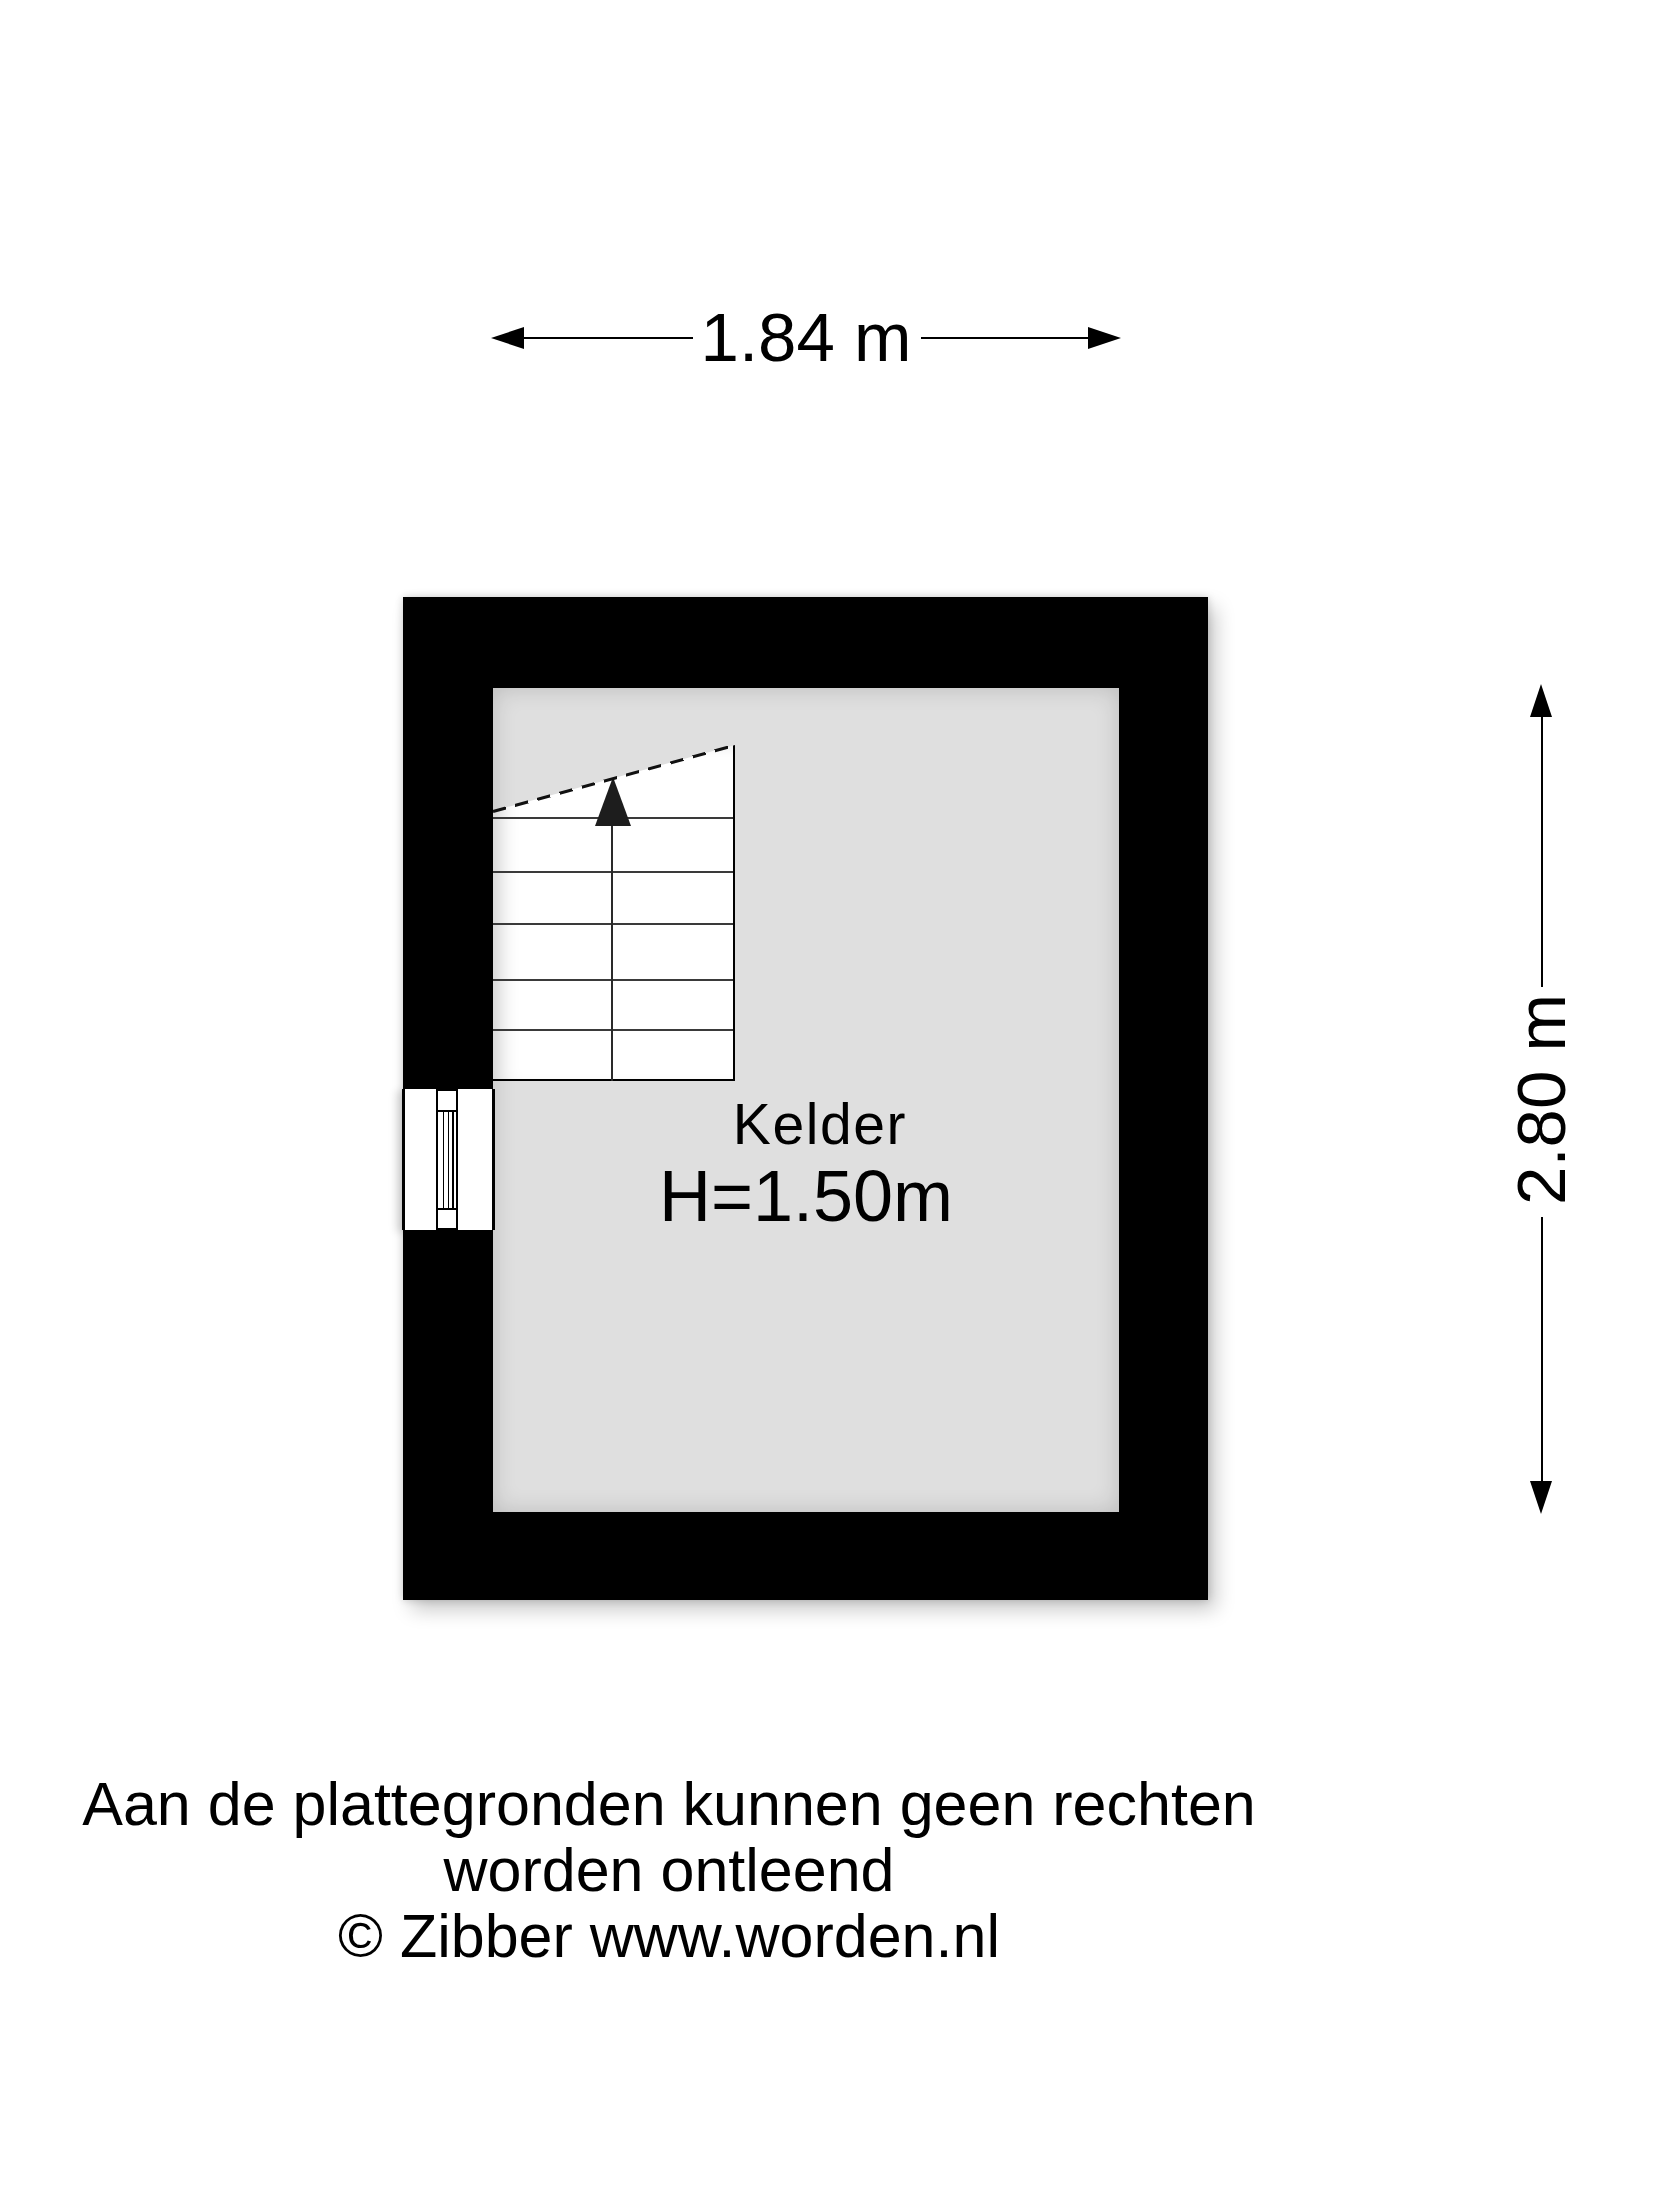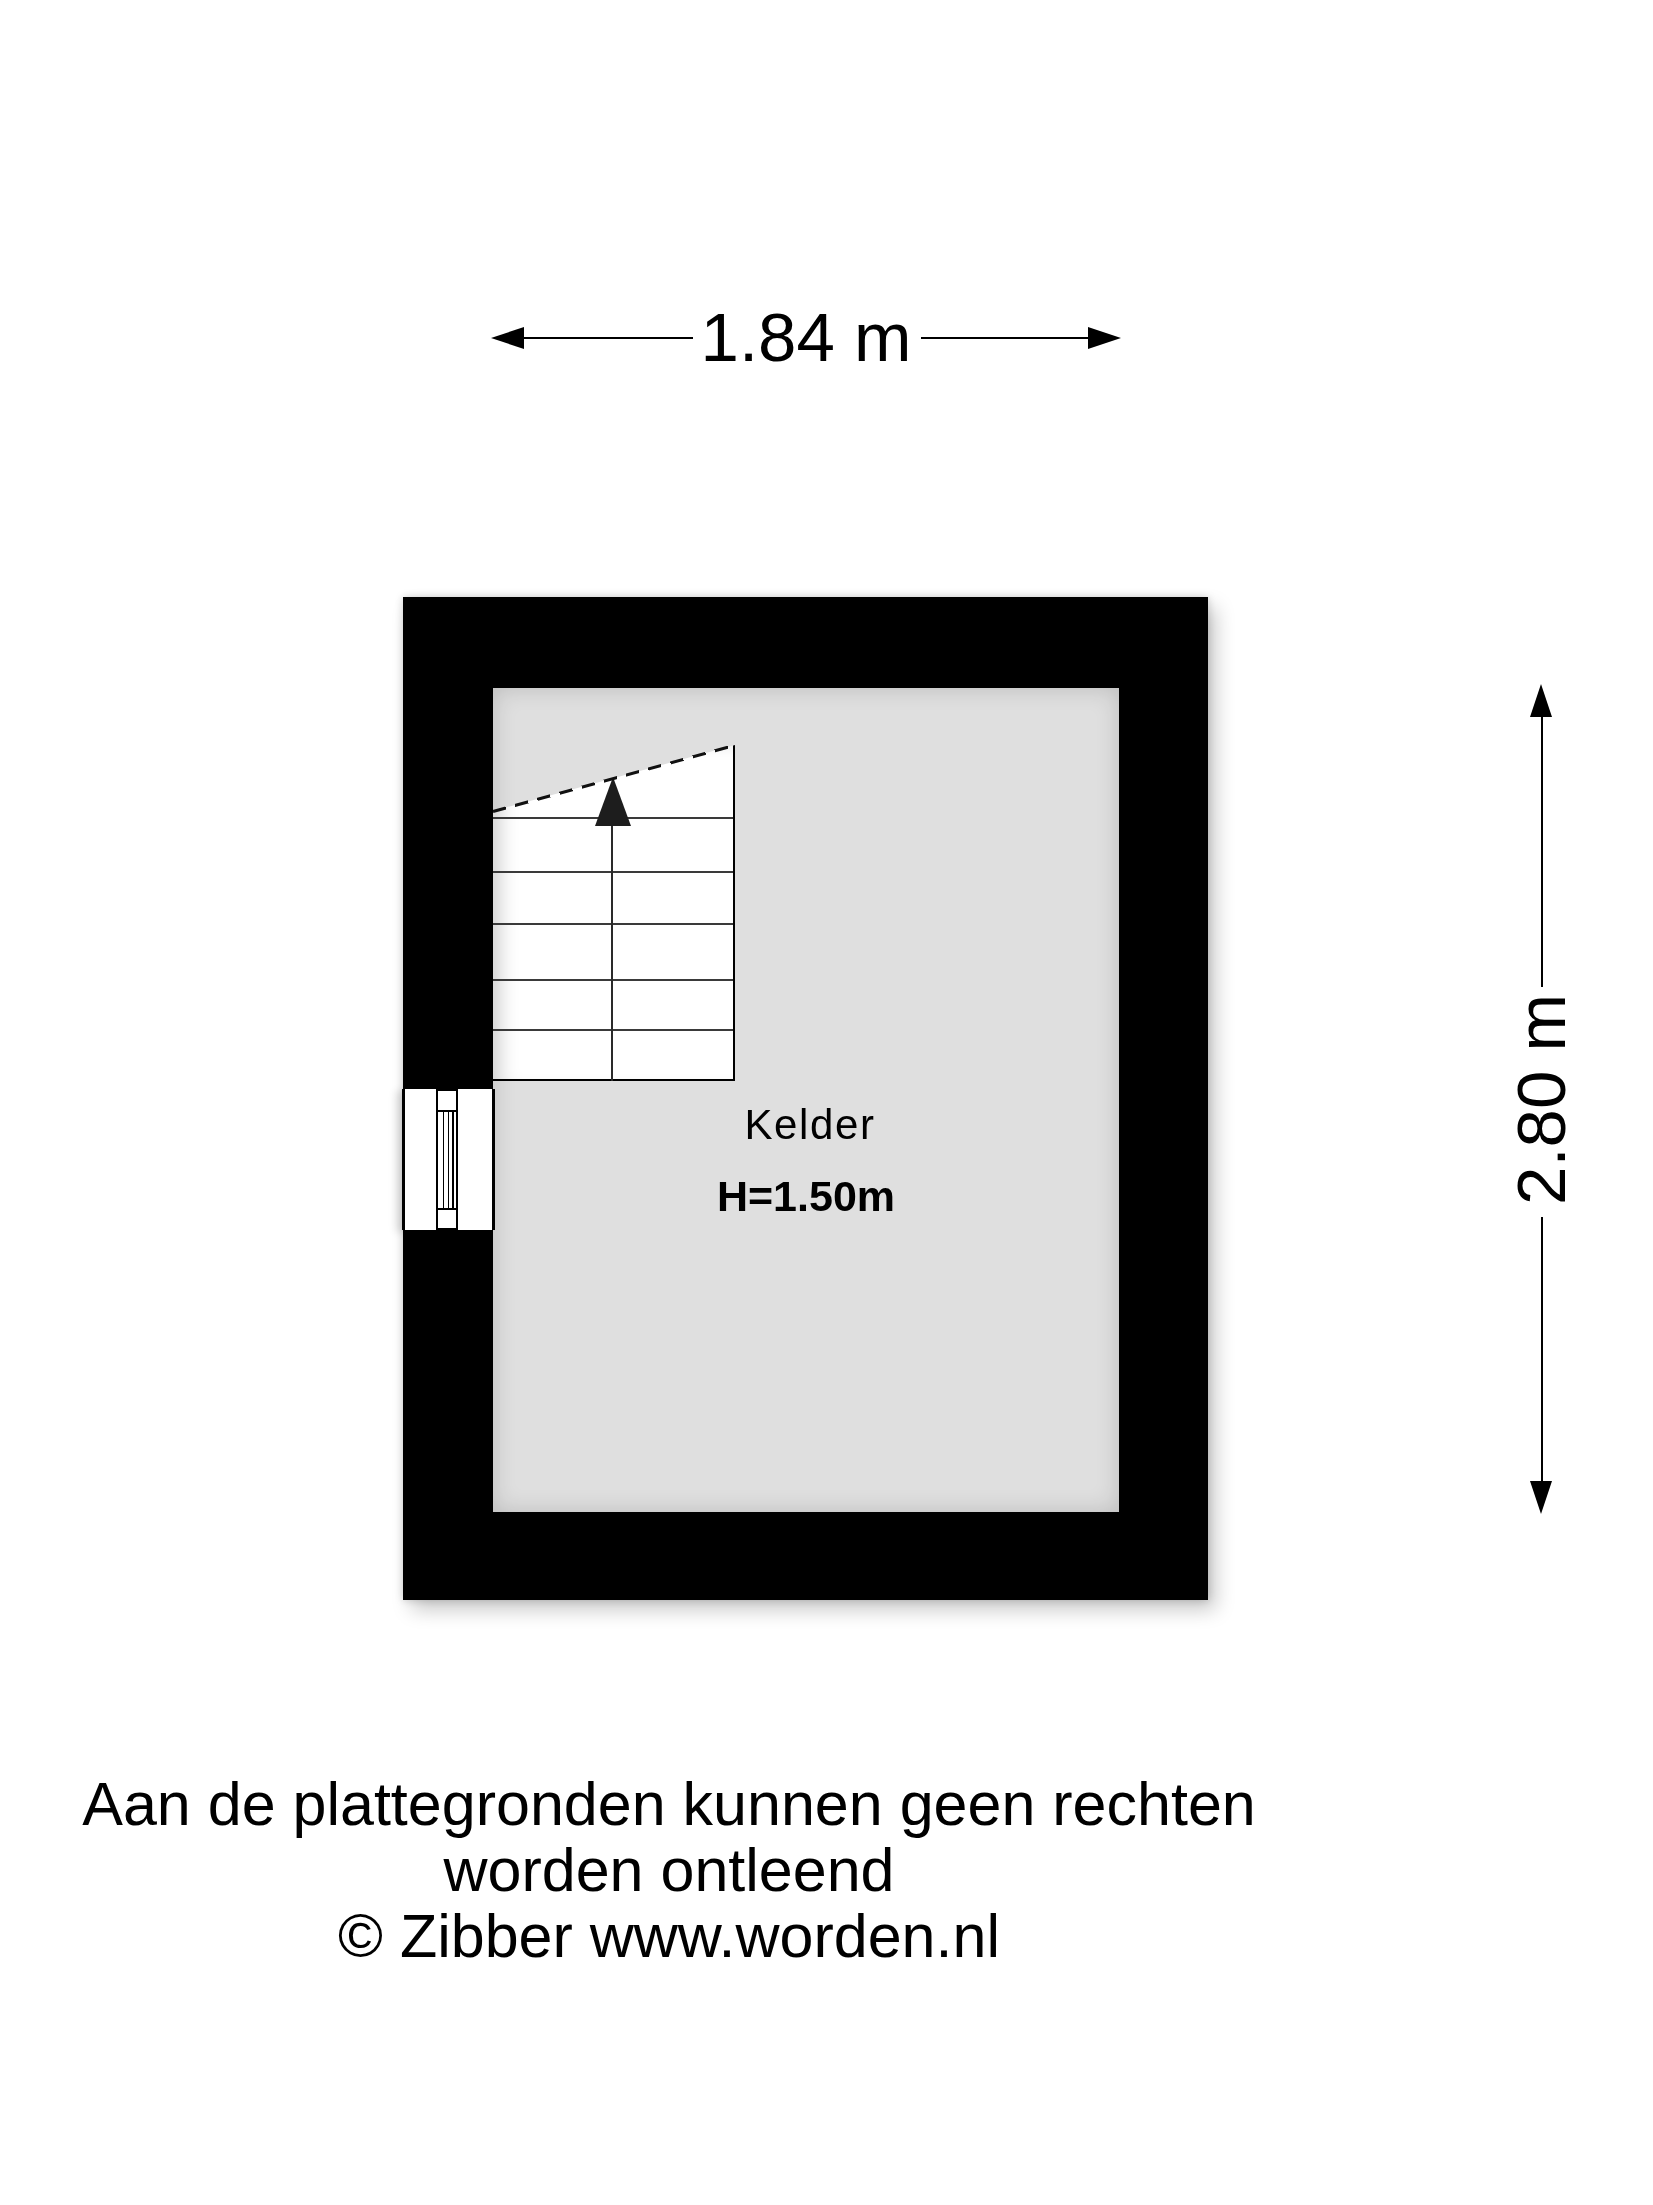"Kelder" .room-label { font-size: 42px -> 57px; left: 94px -> 104px }
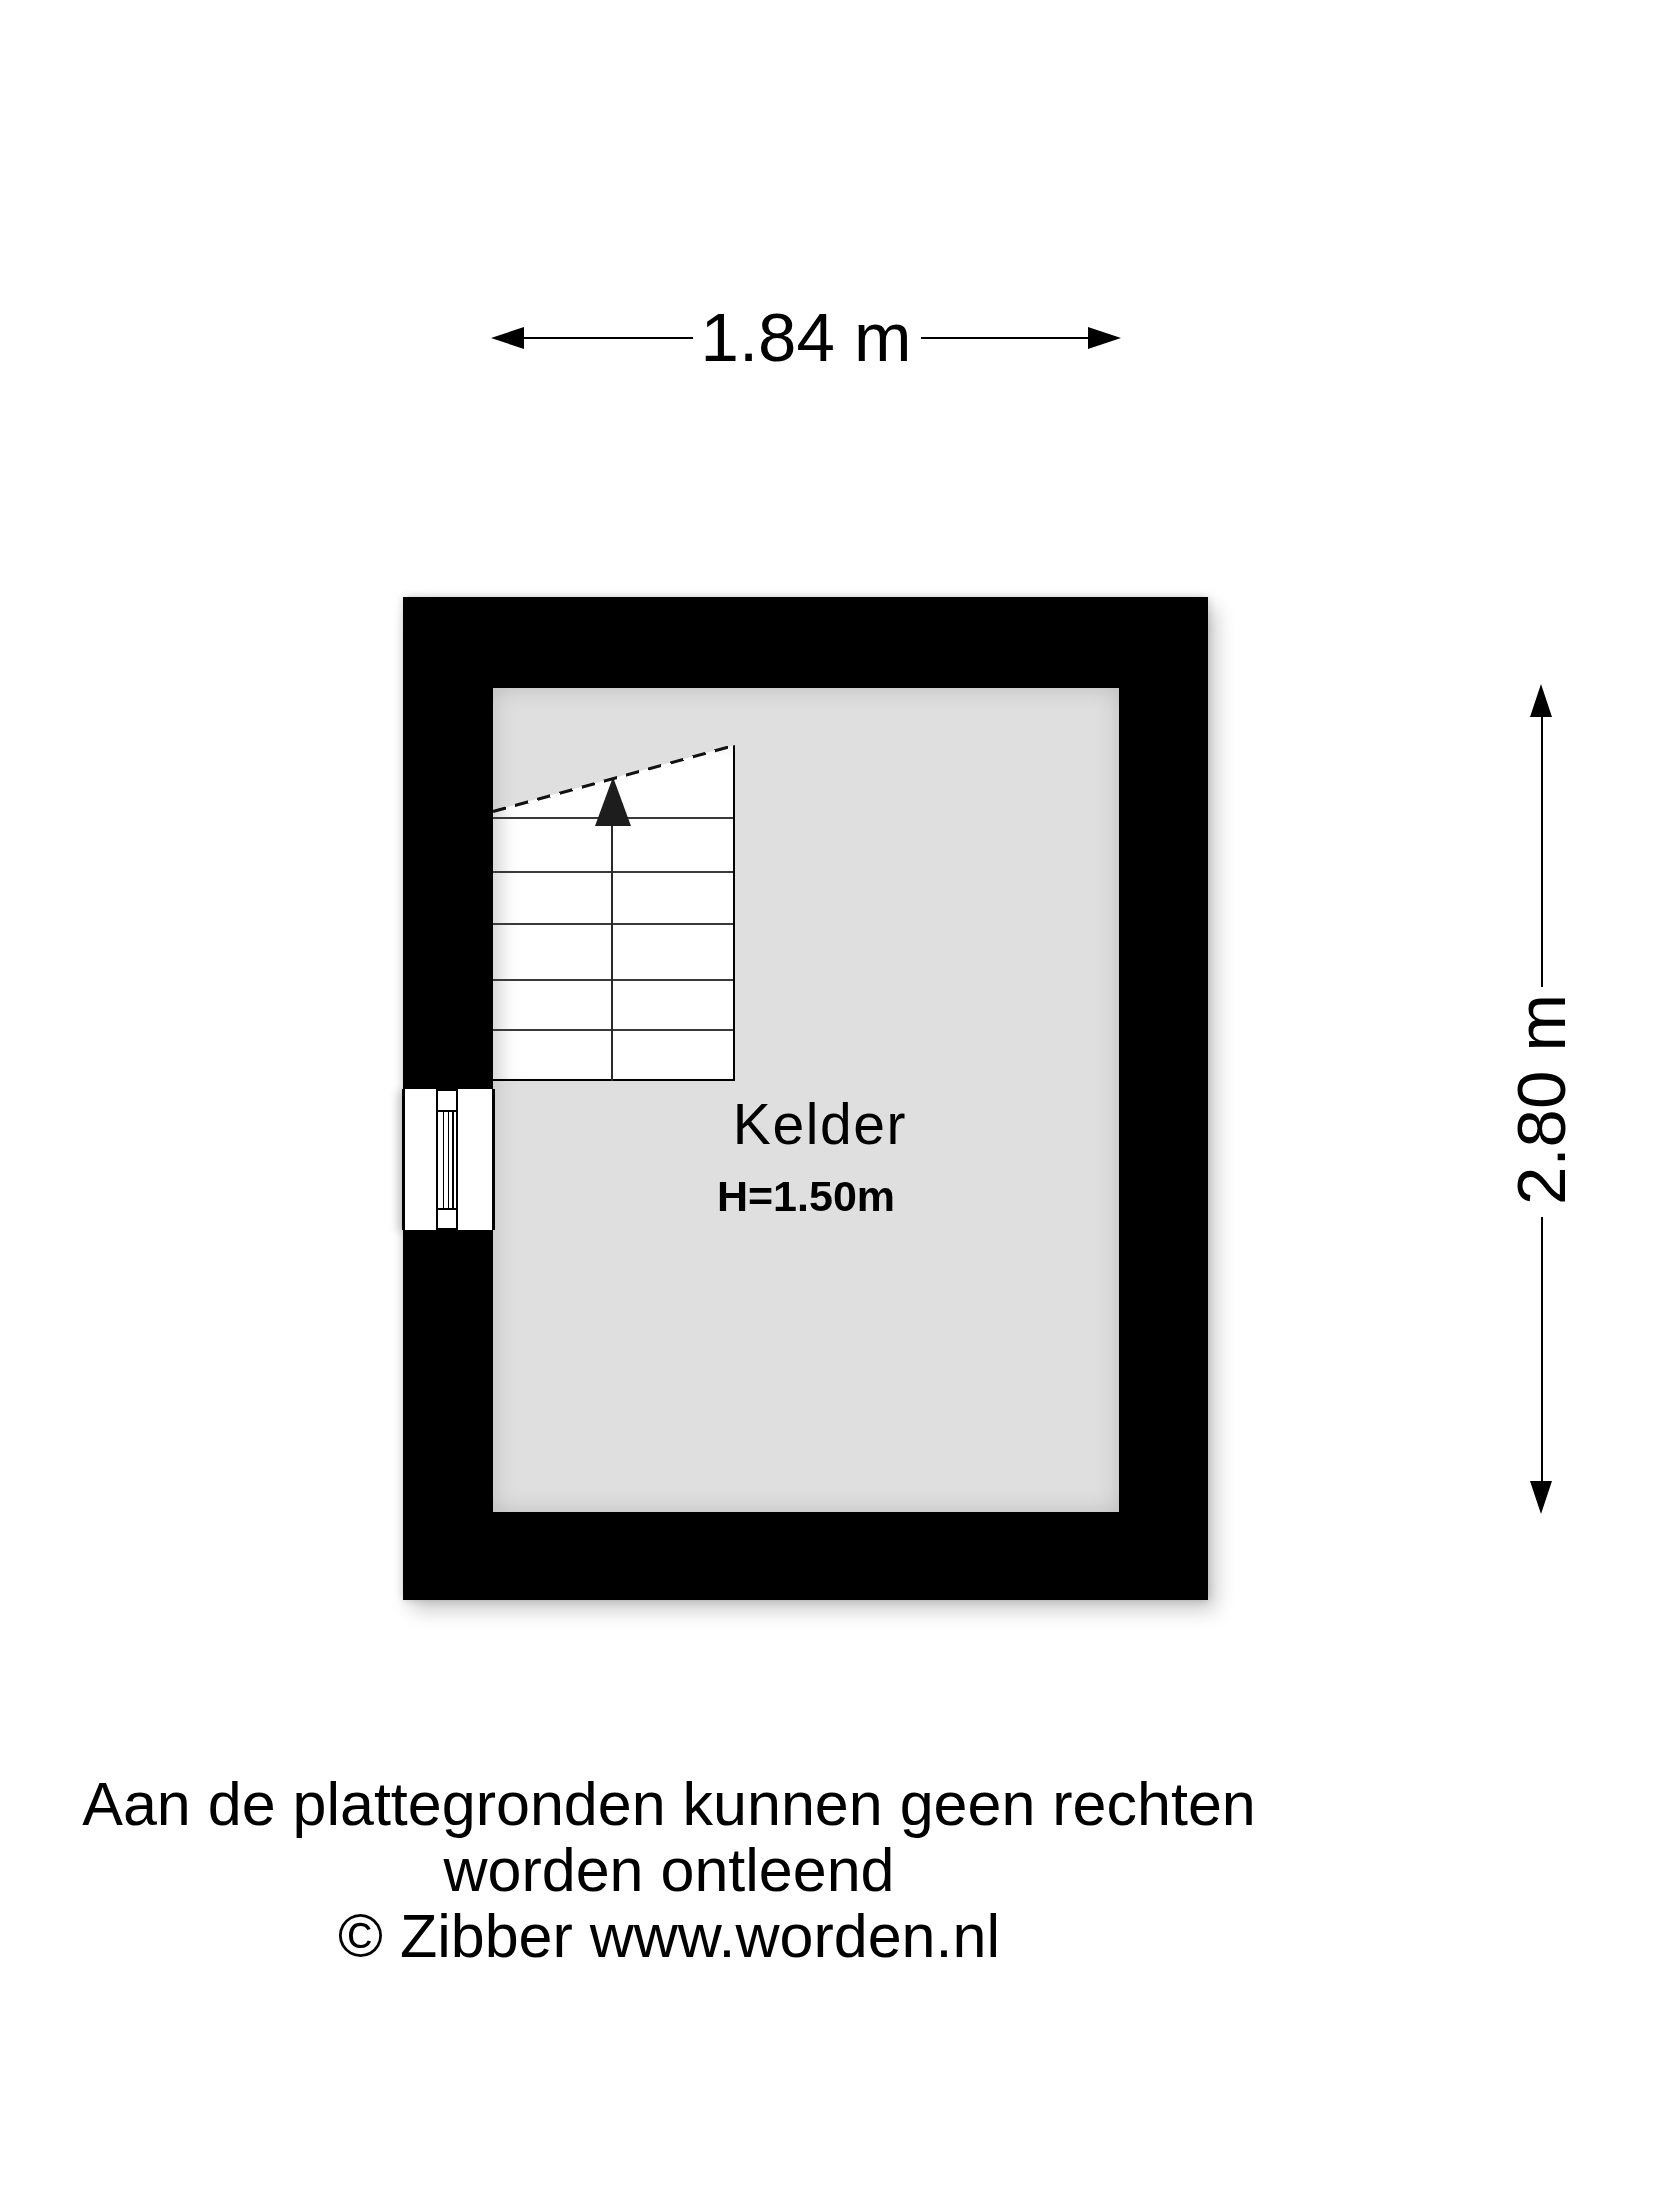"H=1.50m" .ceil-label { font-size: 43px -> 72px; font-weight: bold -> none }
